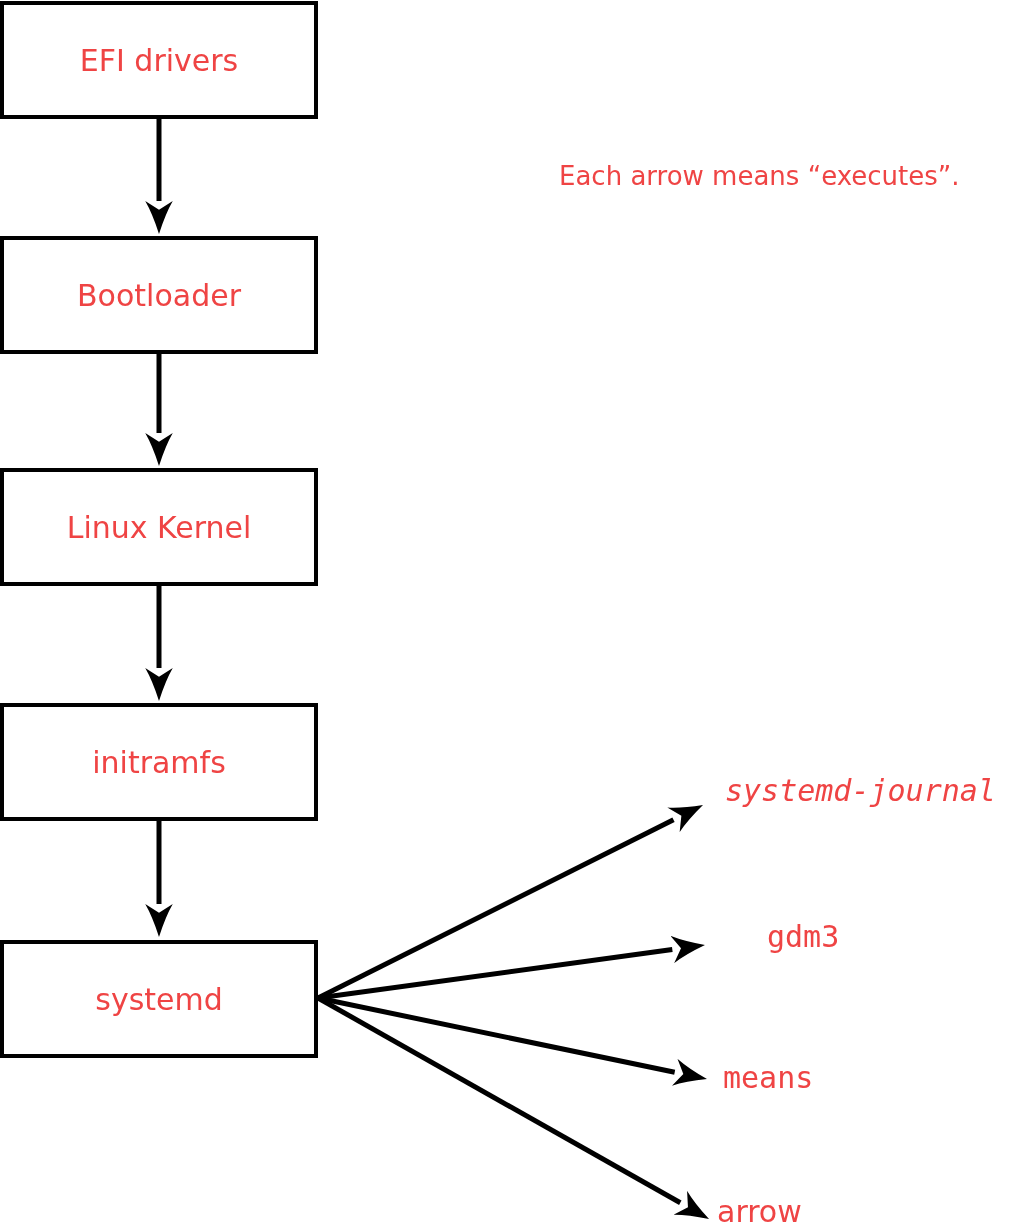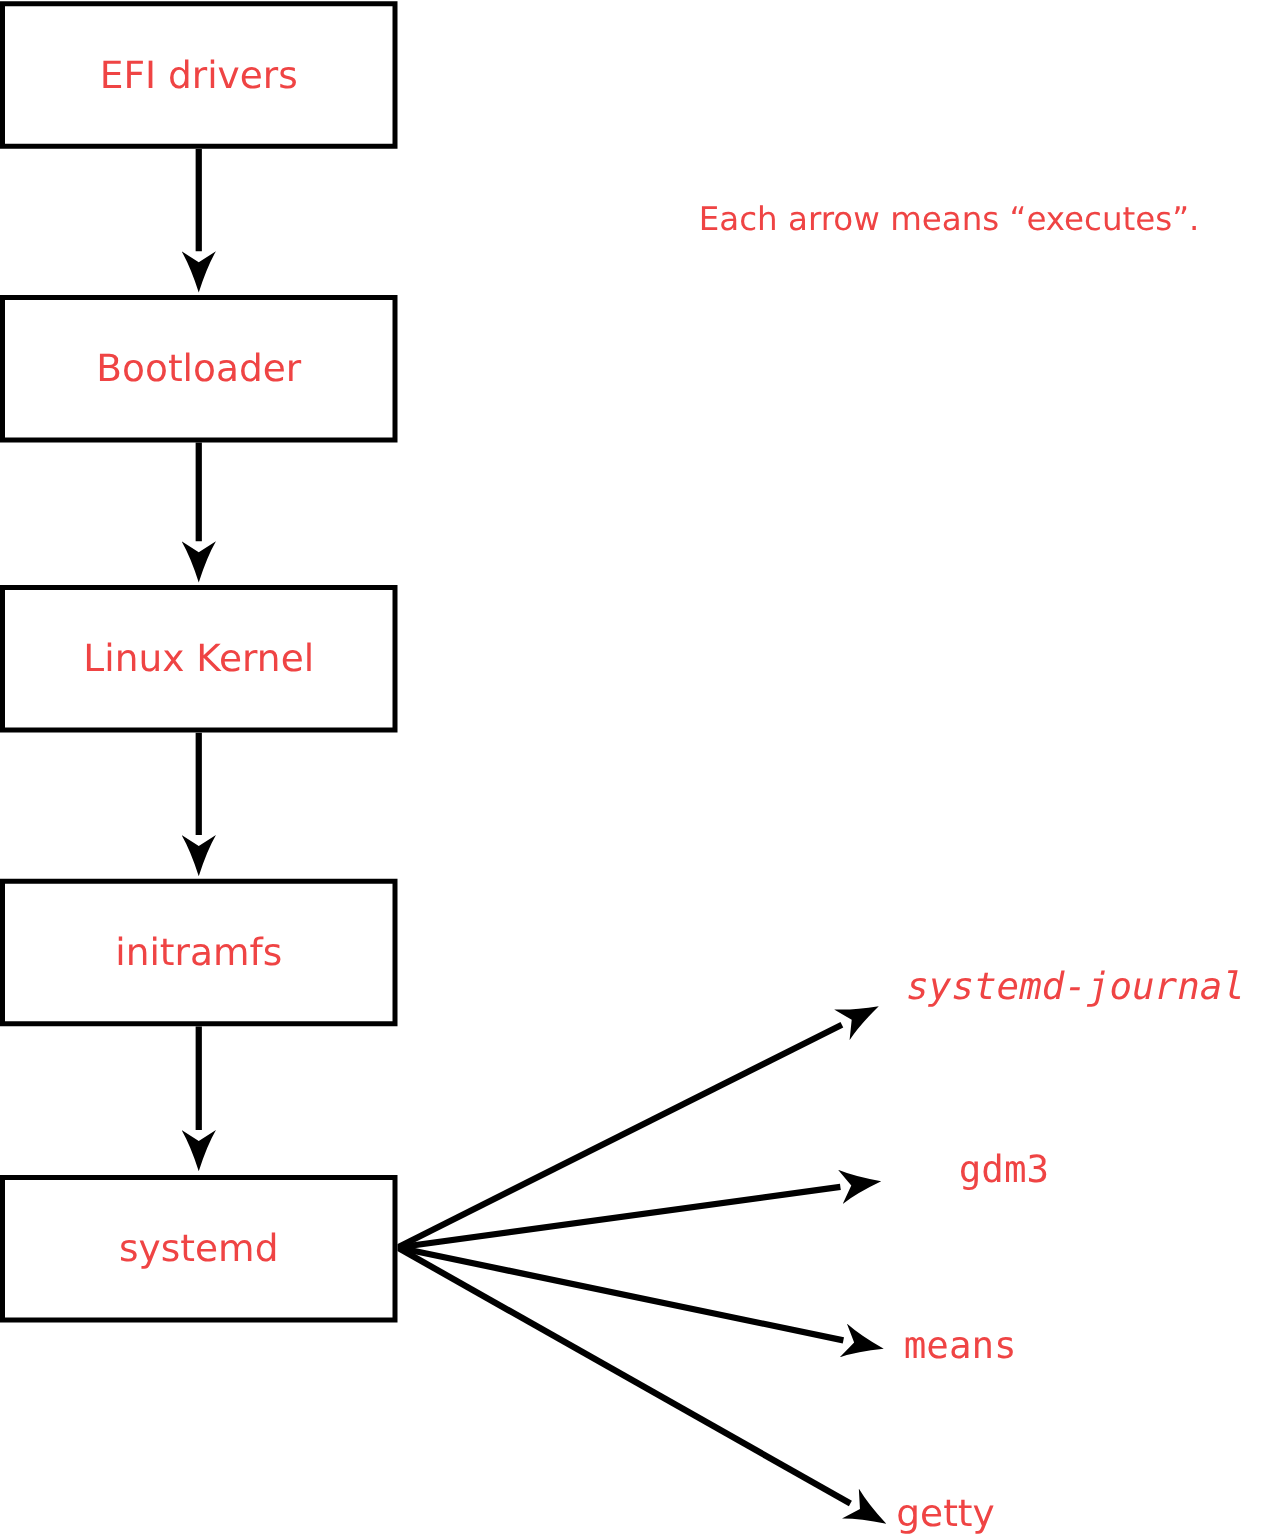"getty" div.svc { text: getty -> arrow }
